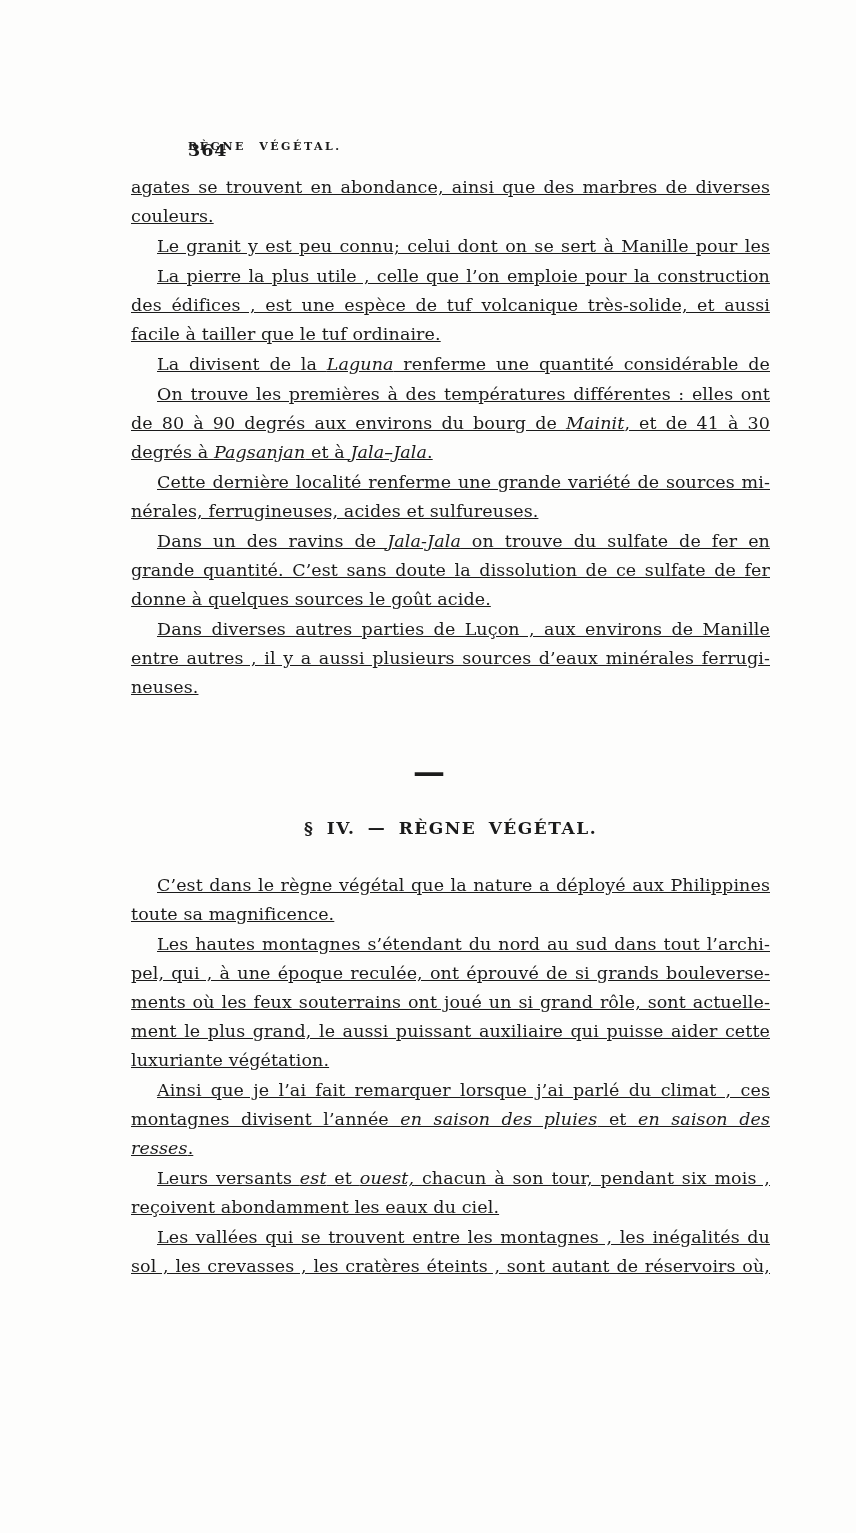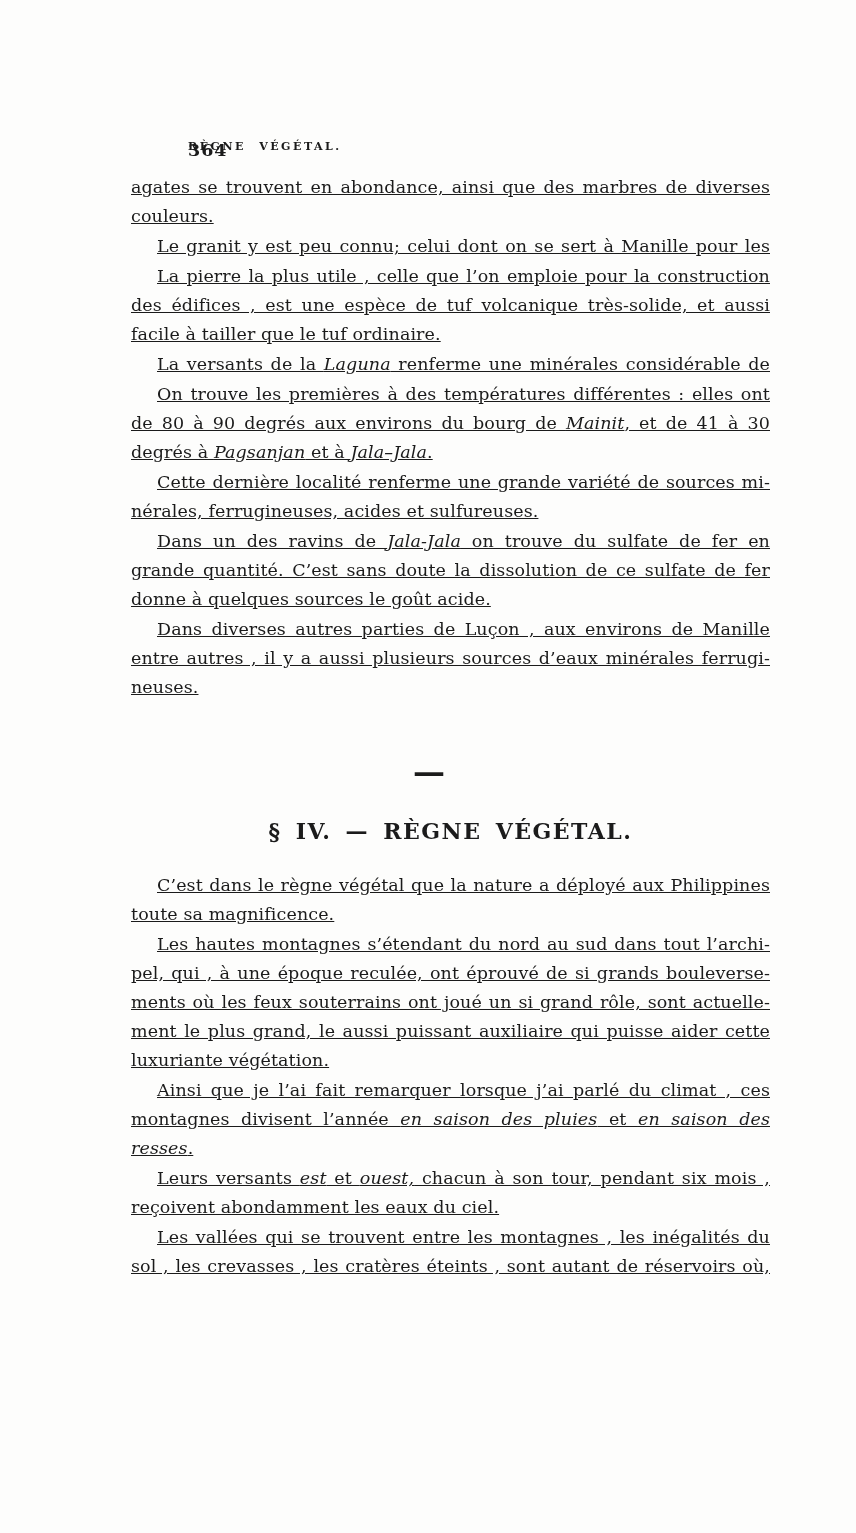"La versants de la" span { text: versants -> divisent }
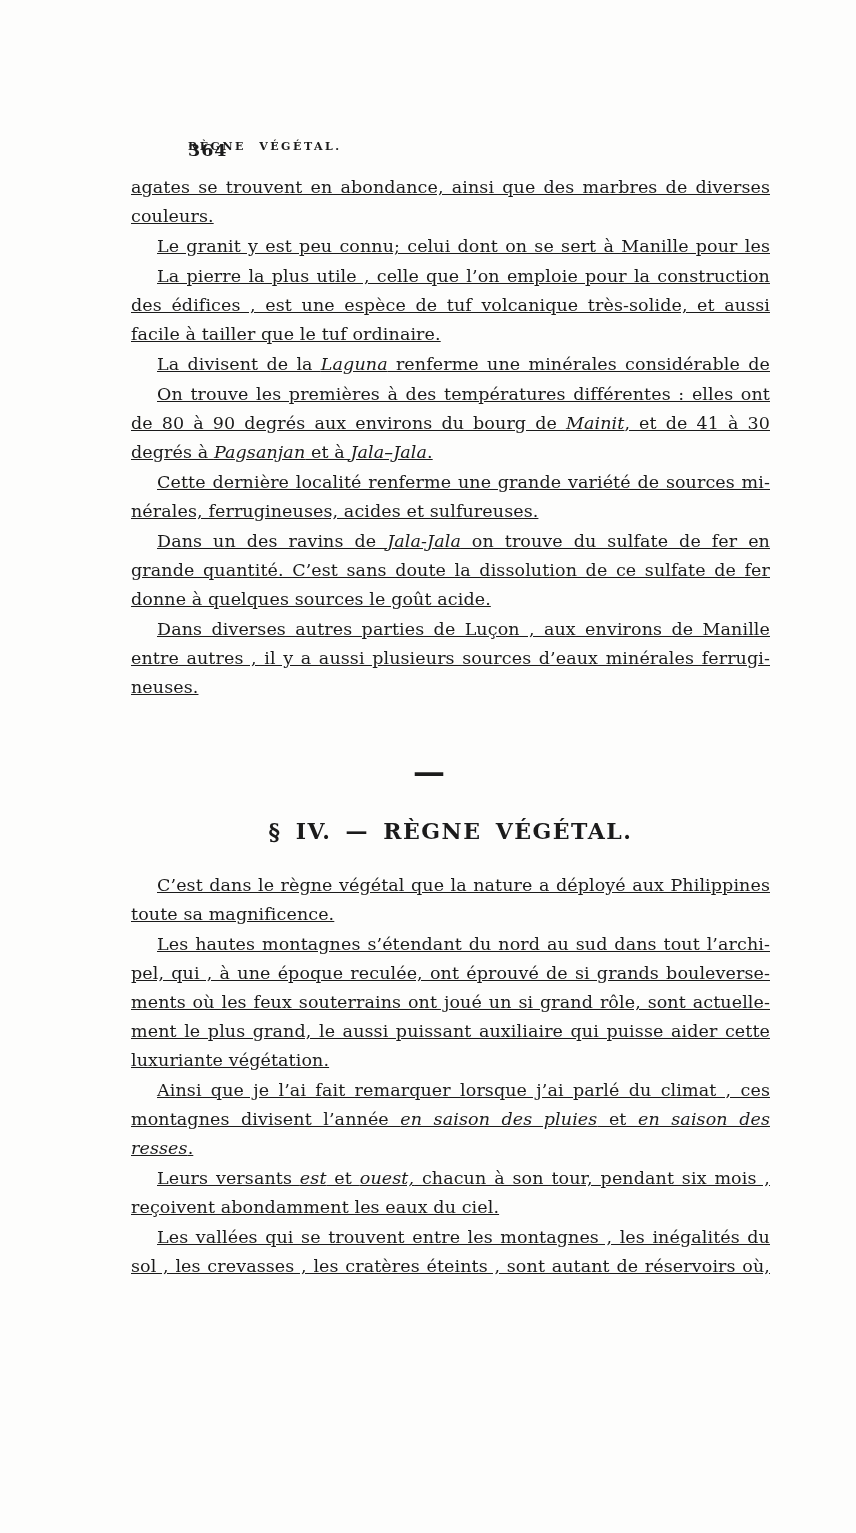"renferme une minérales considérable de" span { text: minérales -> quantité }
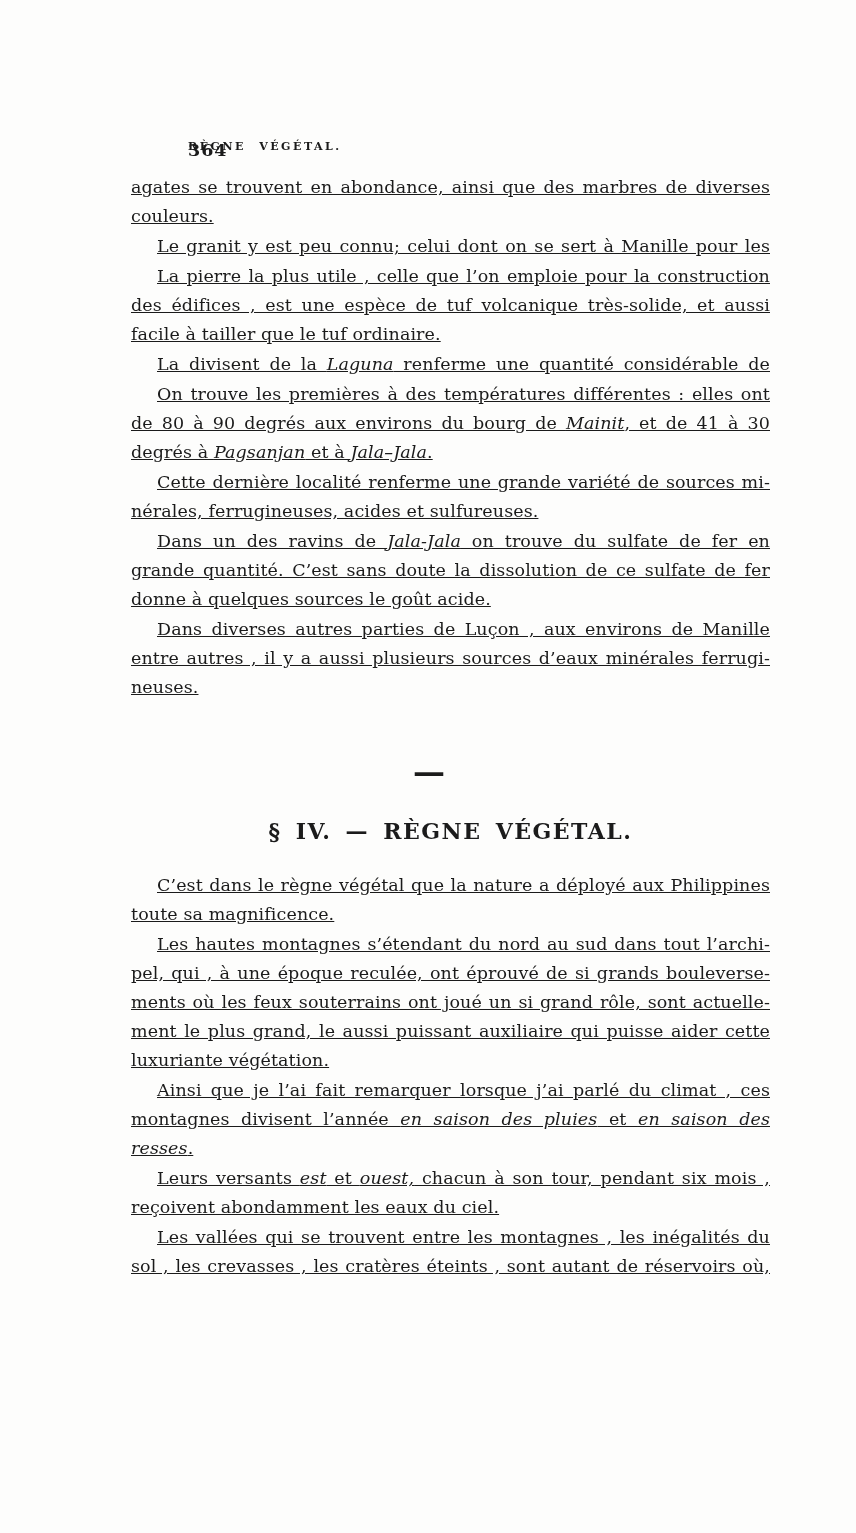"§ IV. — RÈGNE VÉGÉTAL." .section-heading { font-size: 22px -> 17px }
